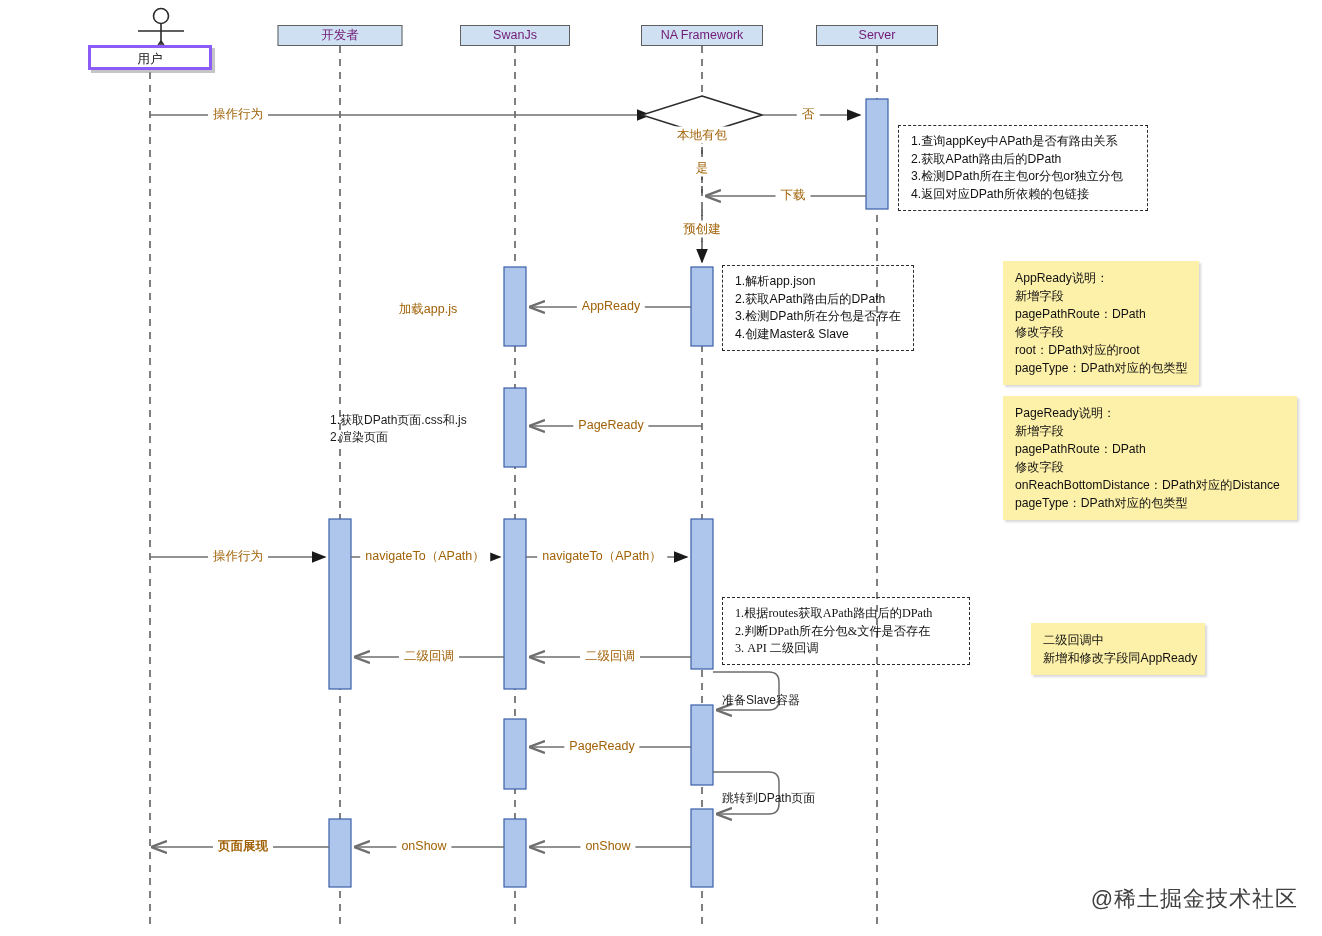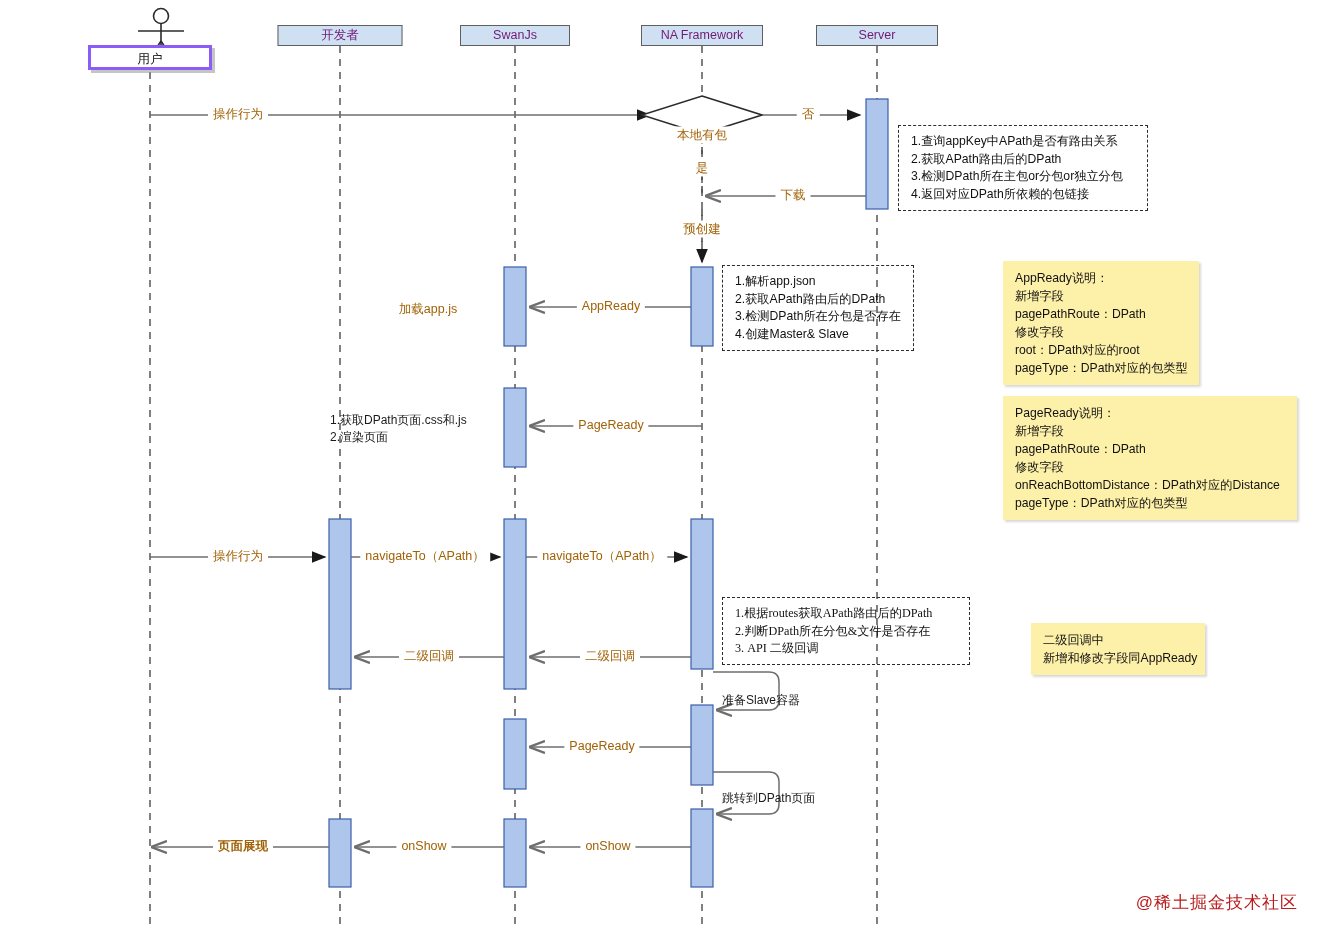"@稀土掘金技术社区" .wm { color: #b91c1c -> #404040; font-size: 17px -> 22px }
